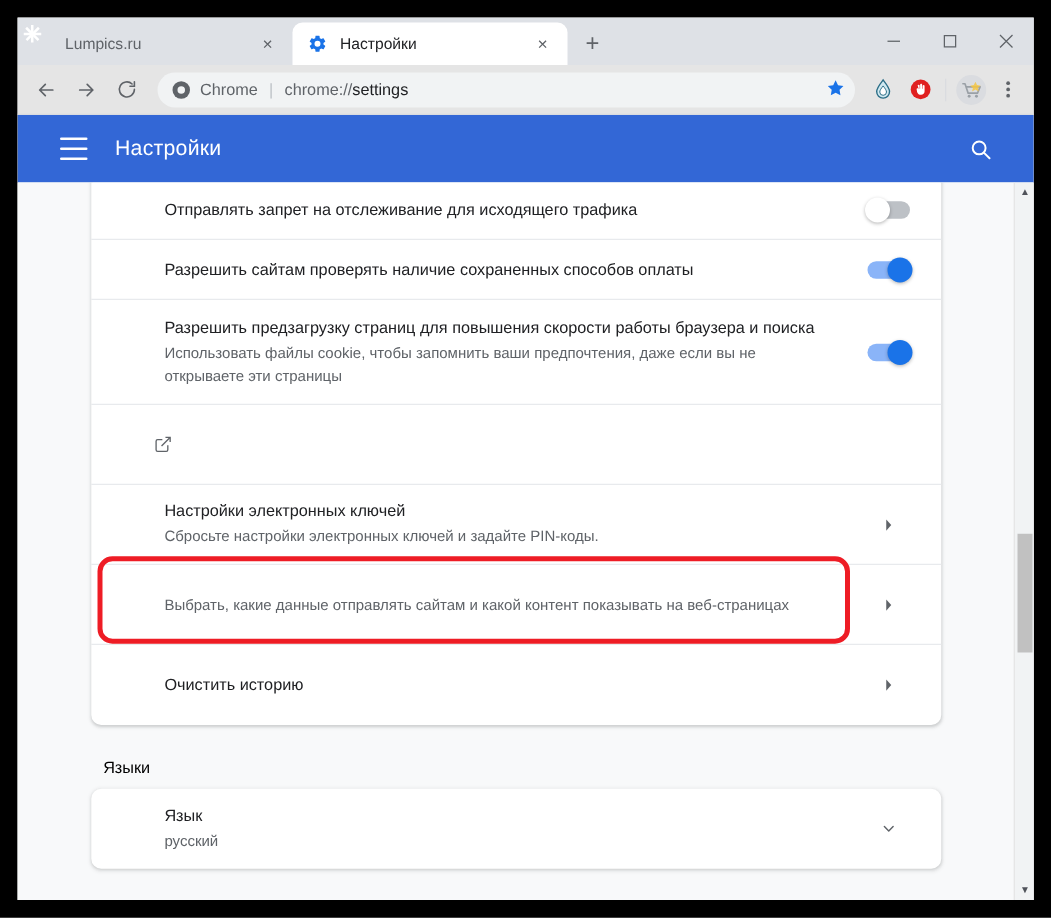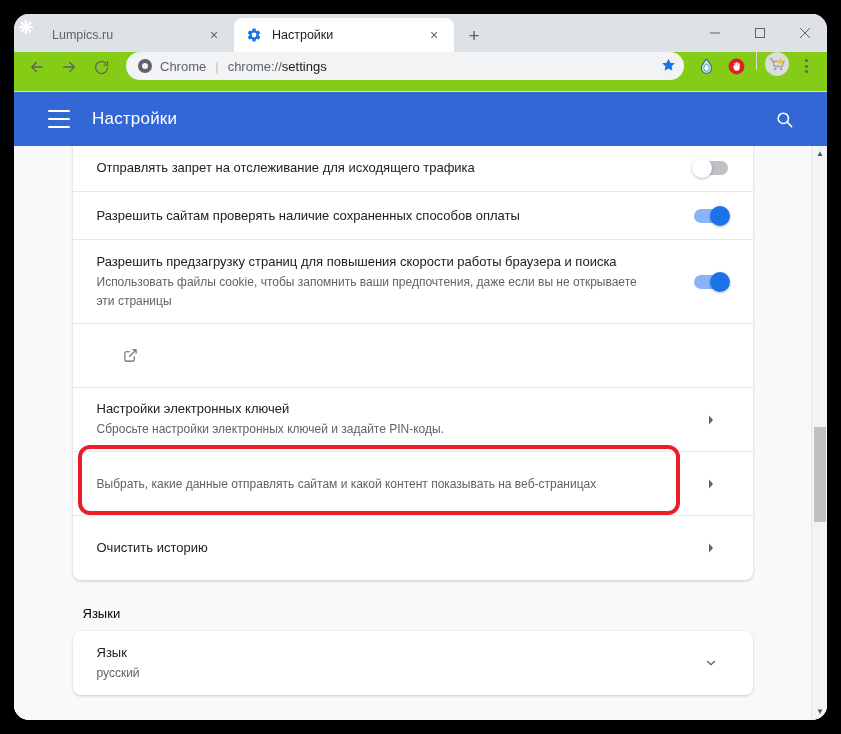"Lumpics.ru" .frame { border-radius: 15px -> none }
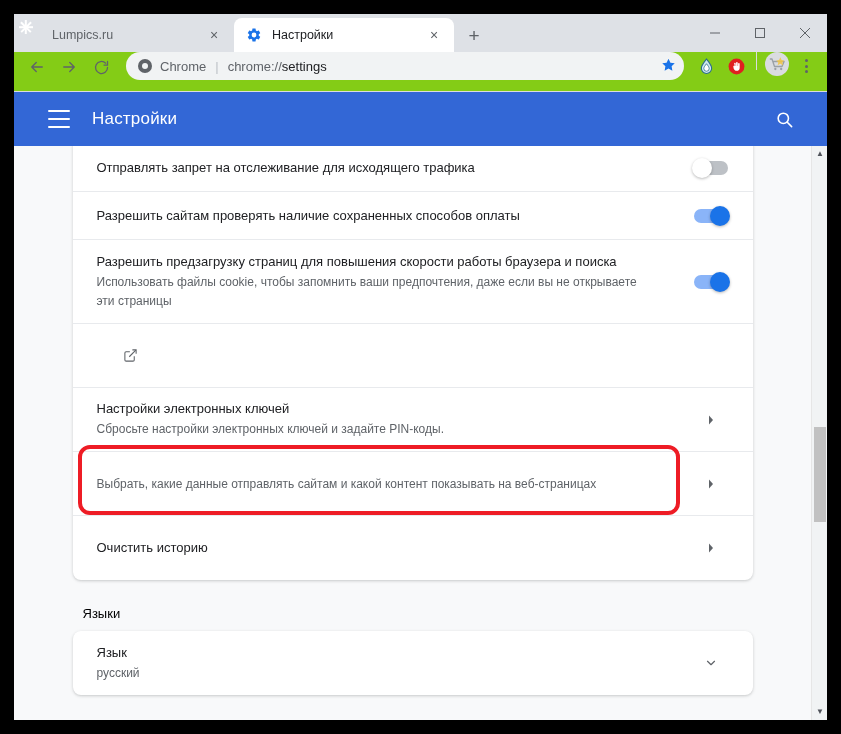"Chrome" .toolbar { align-items: none -> center; background: #84cc16 -> #e5e5e5 }
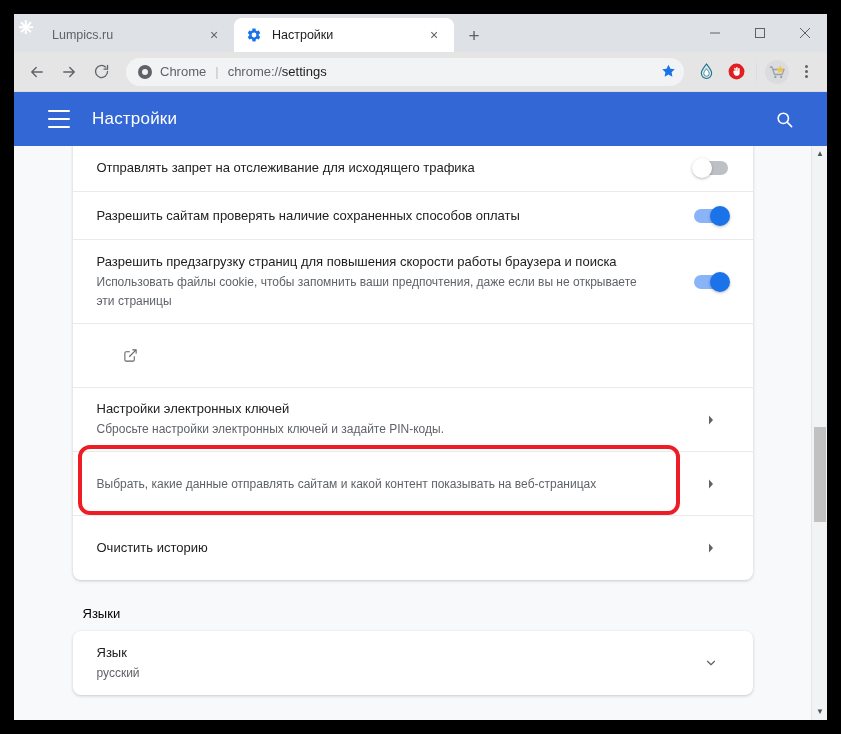"Отправлять запрет на отслеживание для" .row-text { margin-left: none -> 35px }
